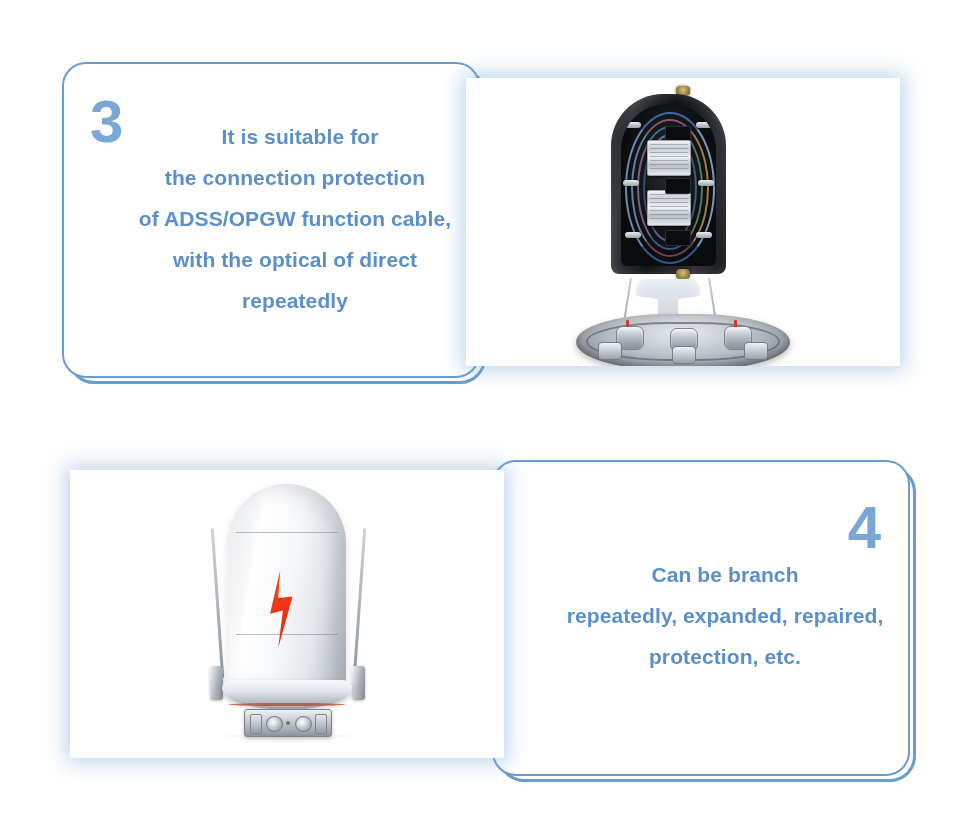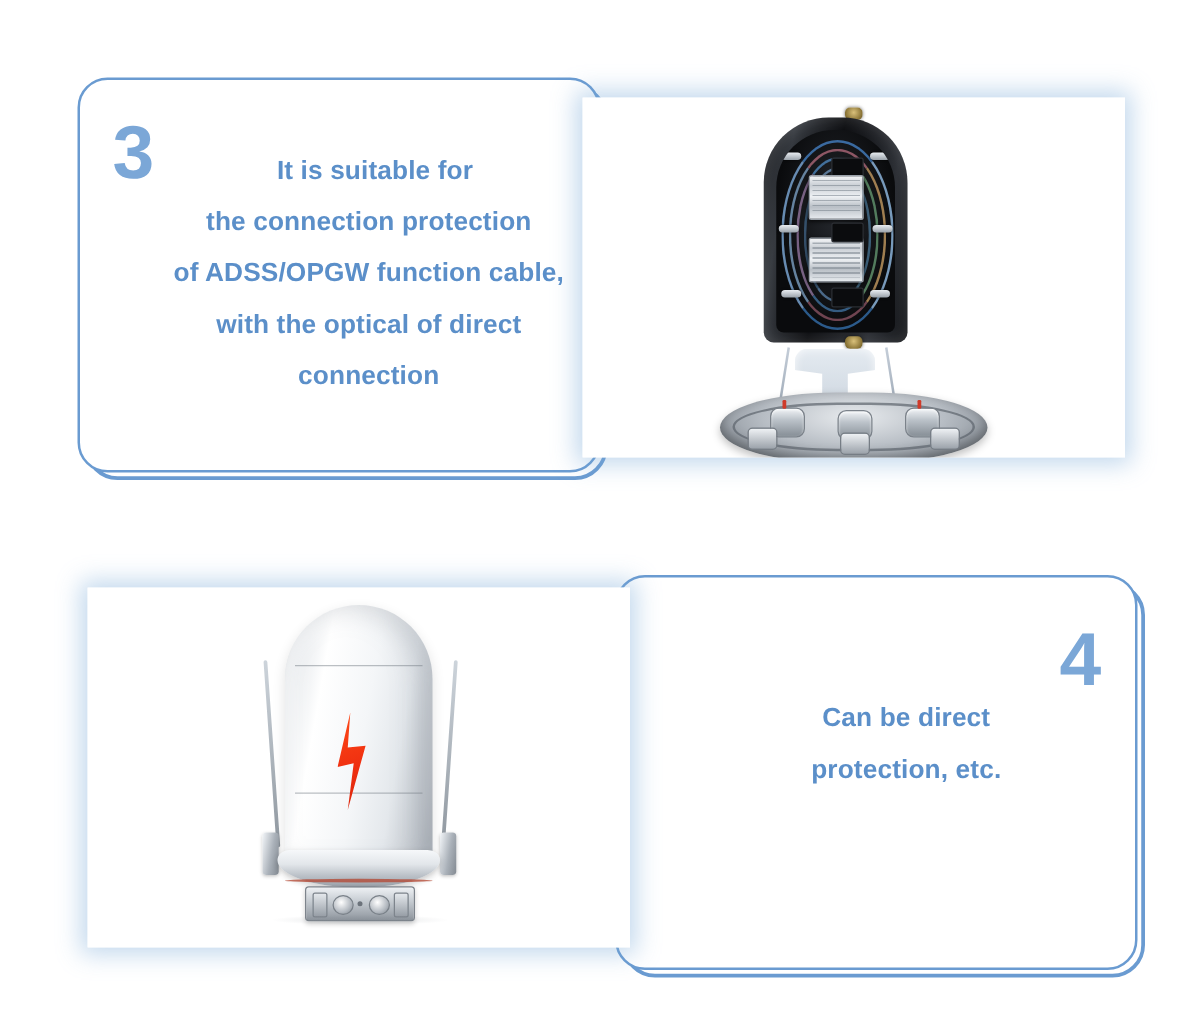"connection" span.line { text: connection -> repeatedly }
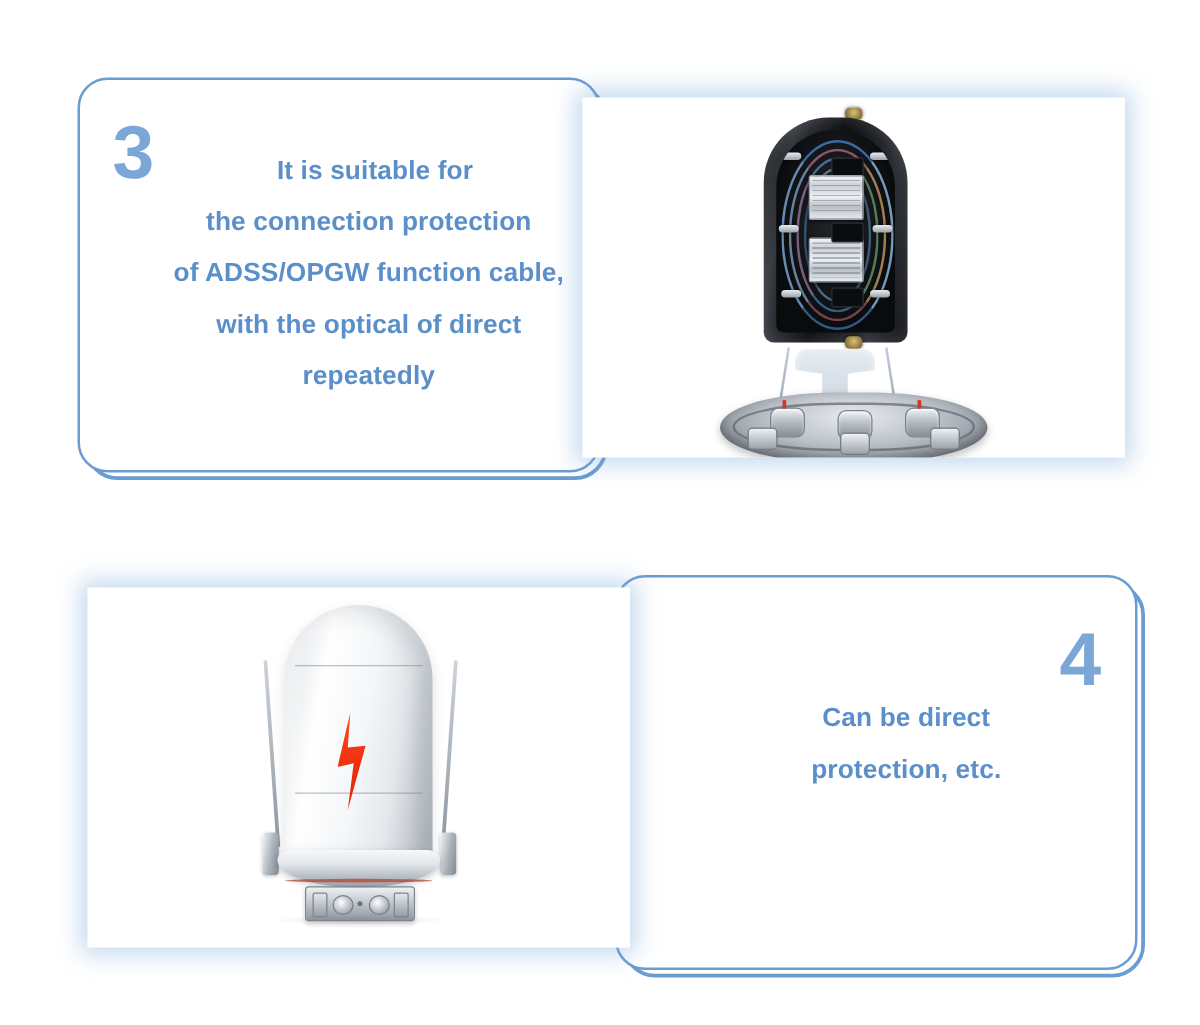"Can be direct" span.line { text: direct -> branch }
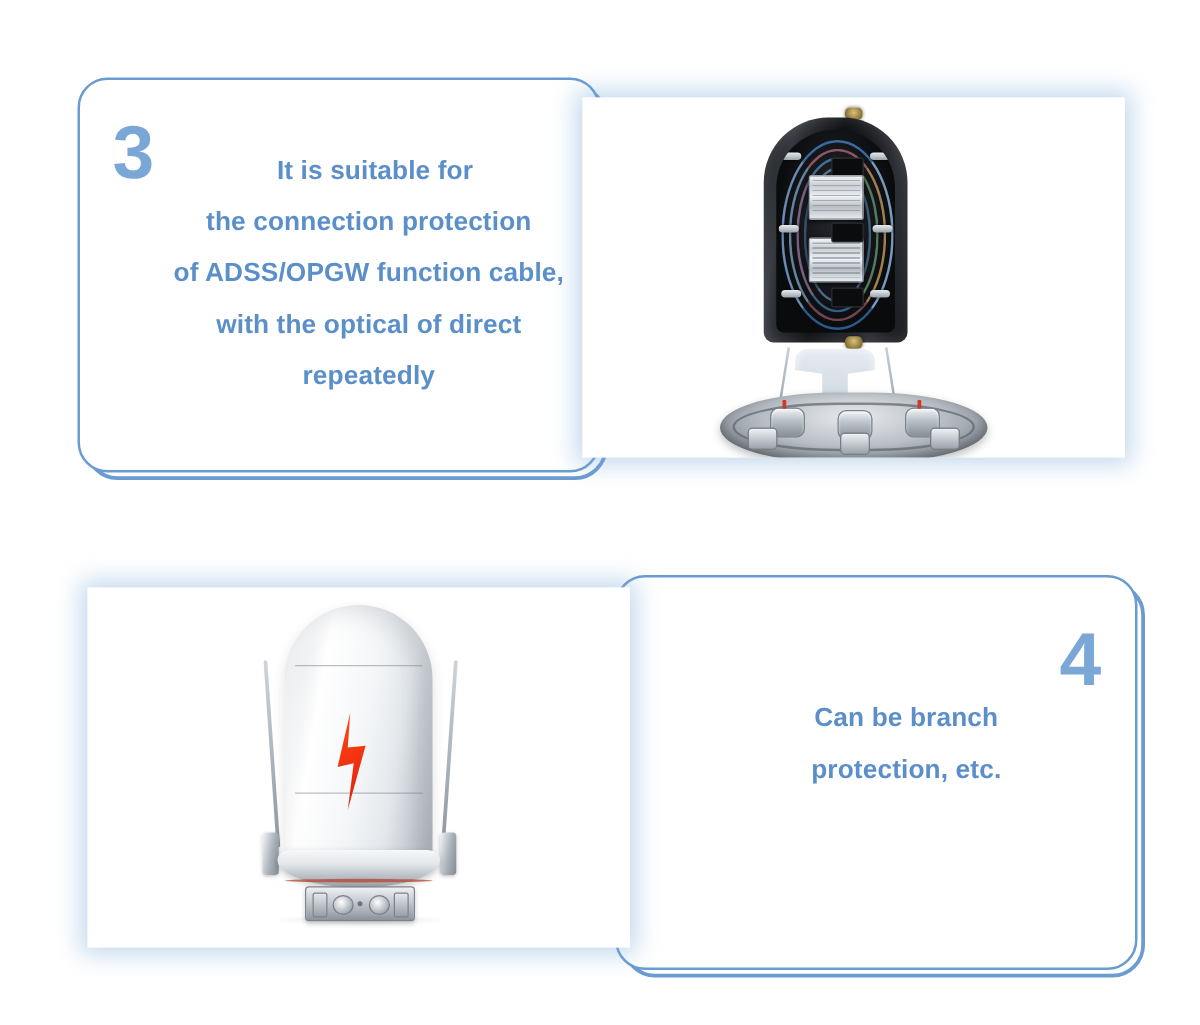"repeatedly, expanded, repaired," span.line { html: none -> <span>repeatedly, expanded, repaired,</span> }
